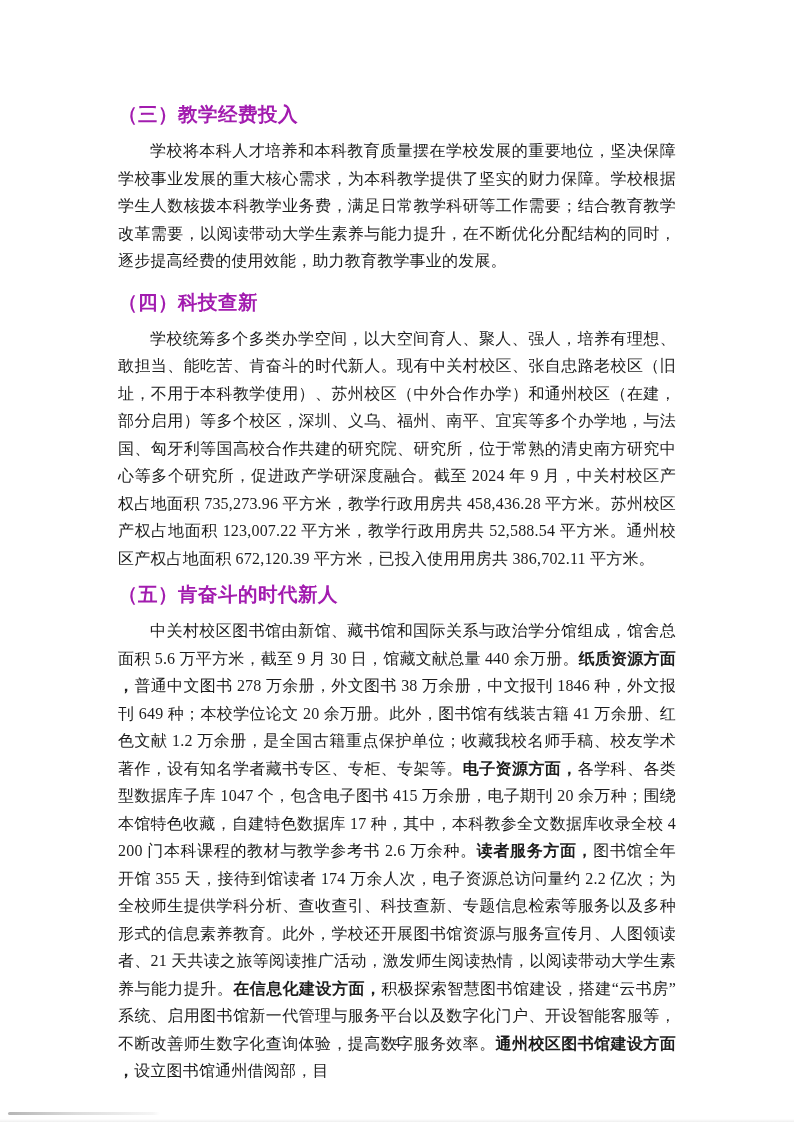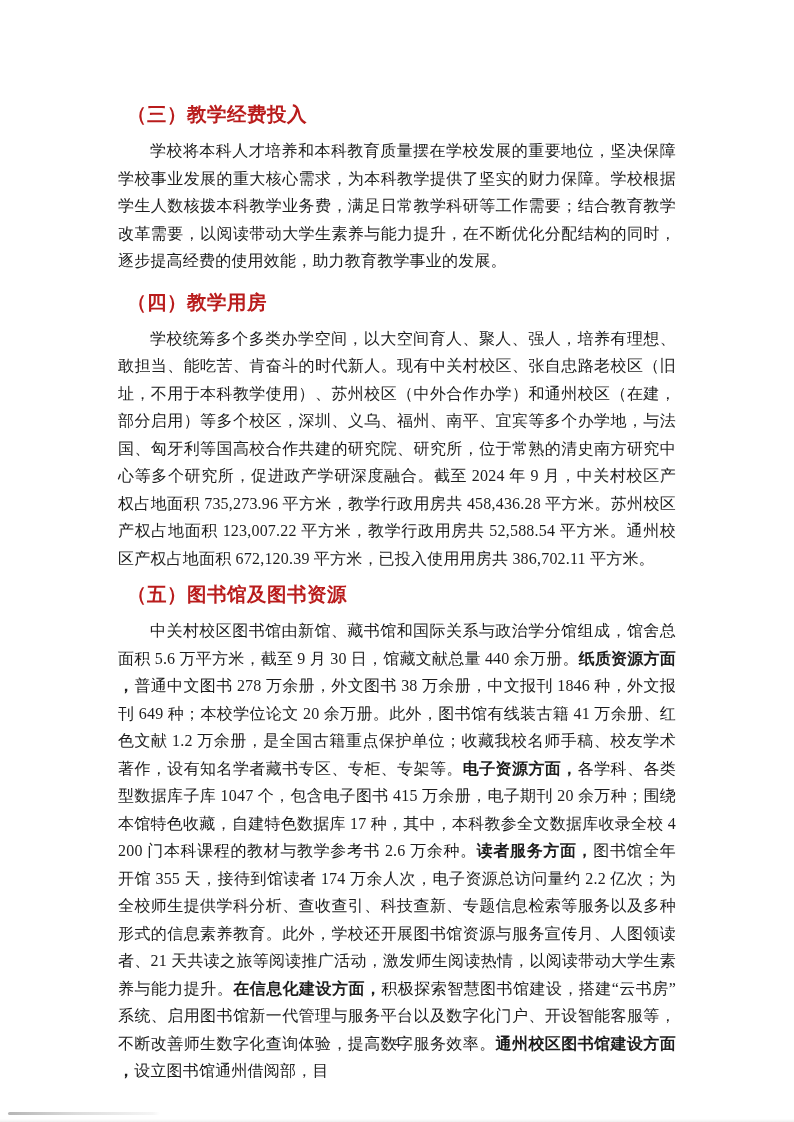"（三）教学经费投入" .section-heading { color: #b91c1c -> #a21caf; margin: 9px -> 0 }
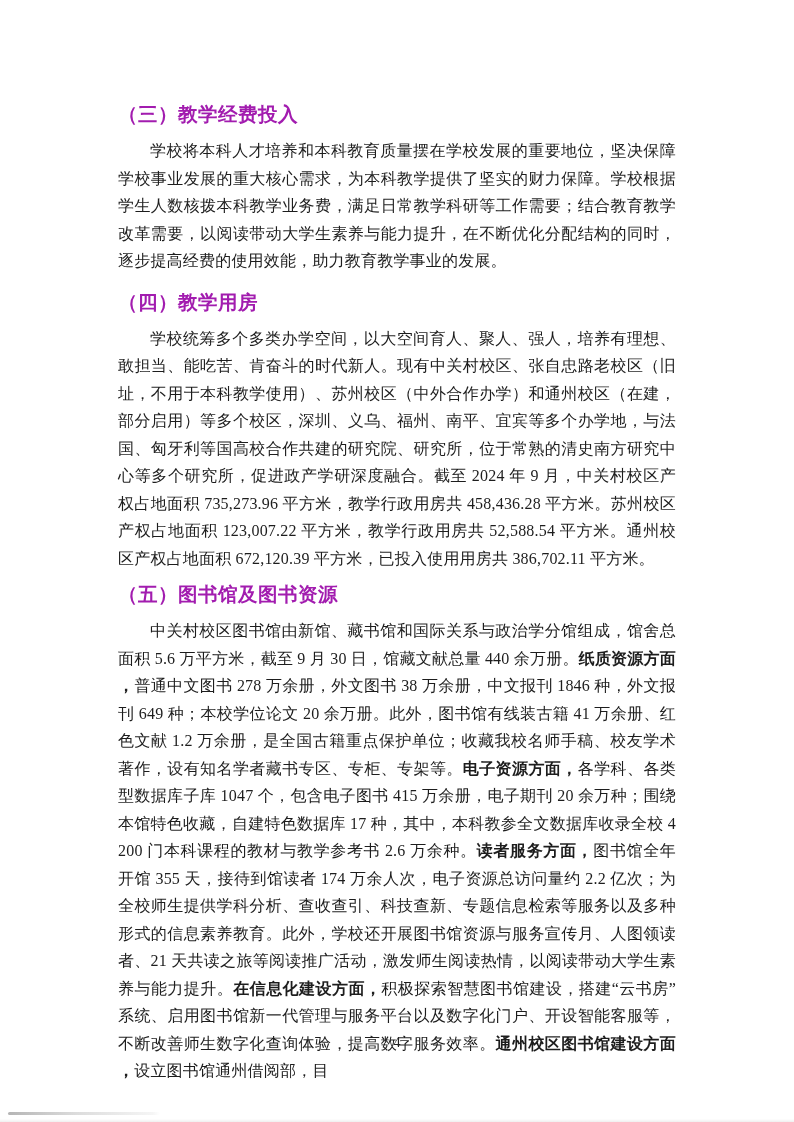"（四）教学用房" h2.section-heading { text: 教学用房 -> 科技查新 }
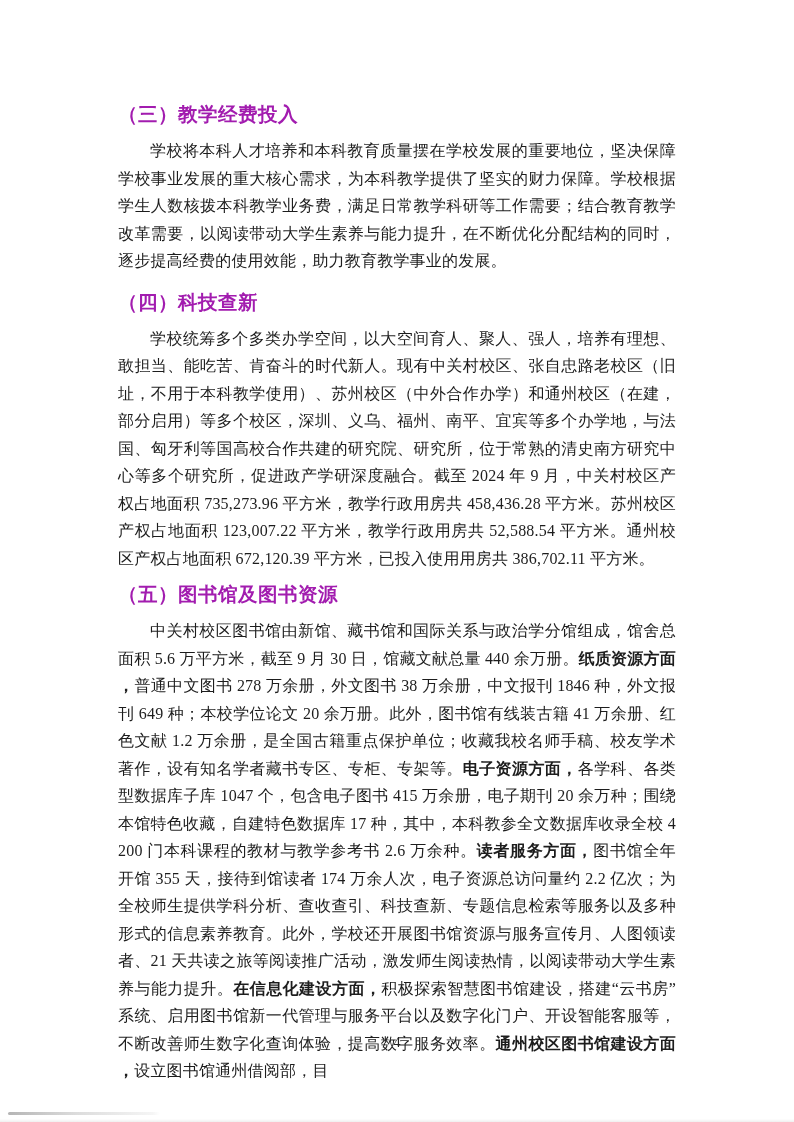"（五）图书馆及图书资源" h2.section-heading { text: 图书馆及图书资源 -> 肯奋斗的时代新人 }
